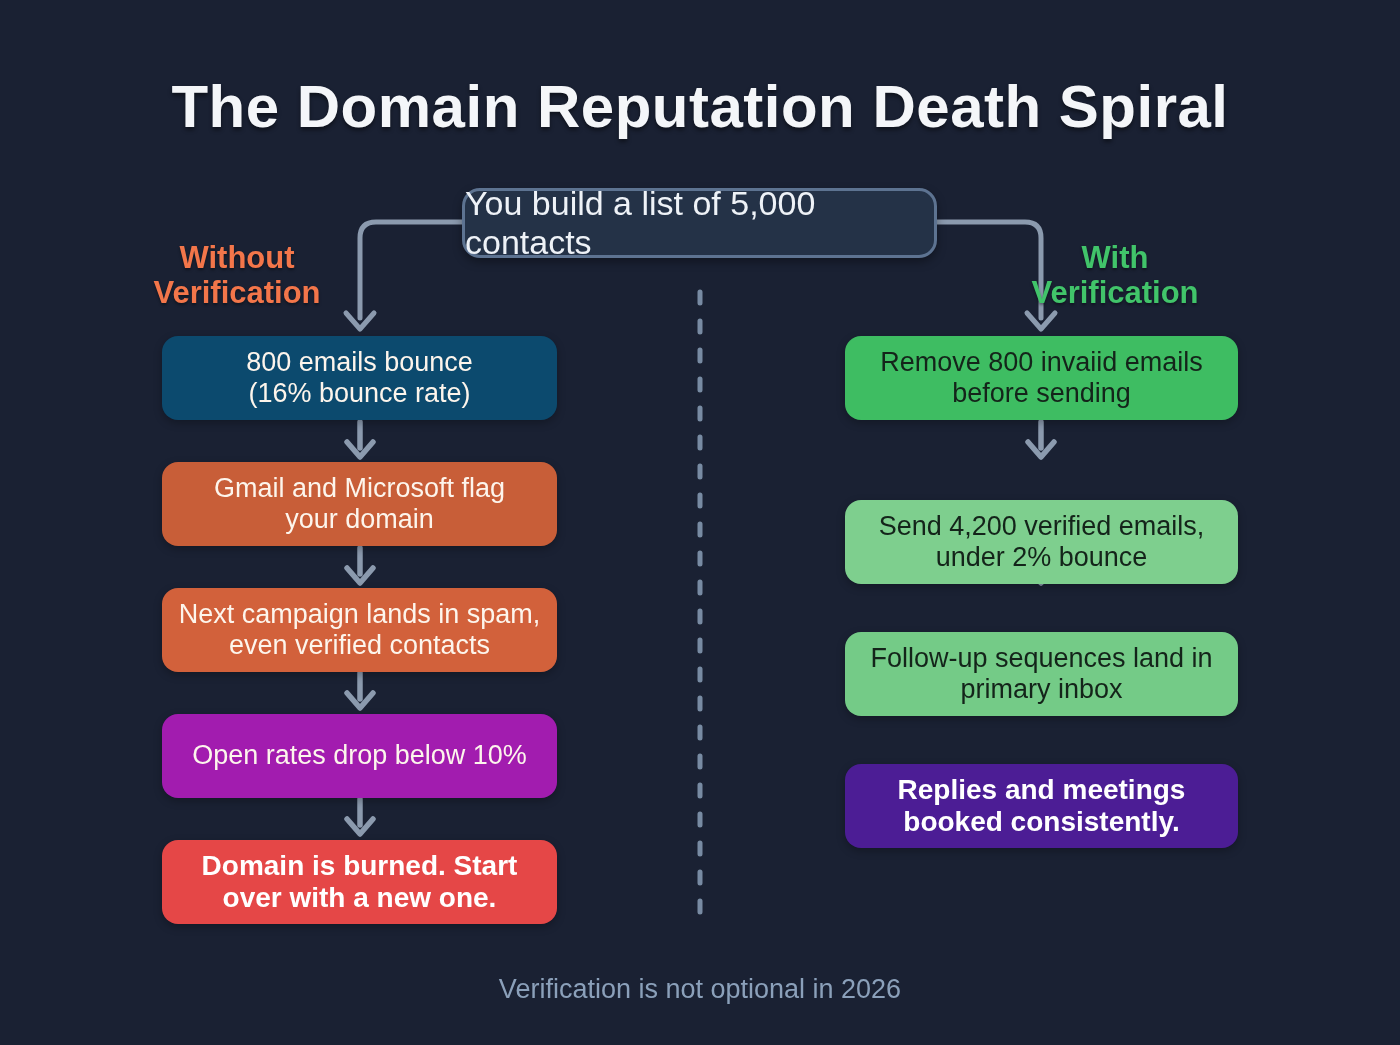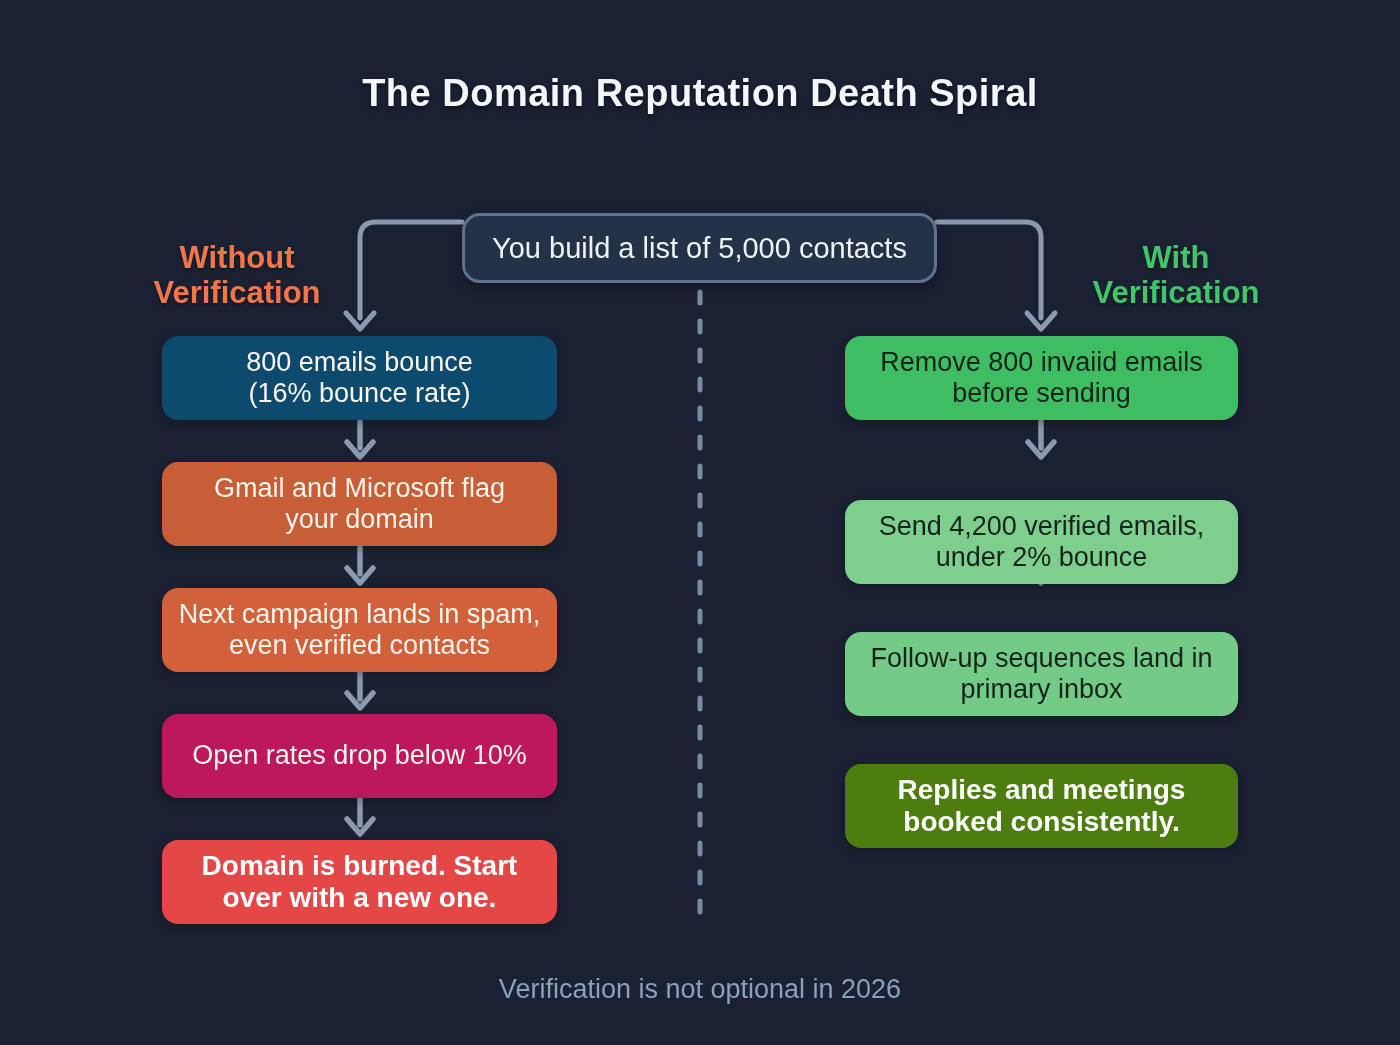"The Domain Reputation Death Spiral" .title { font-size: 38px -> 60px }
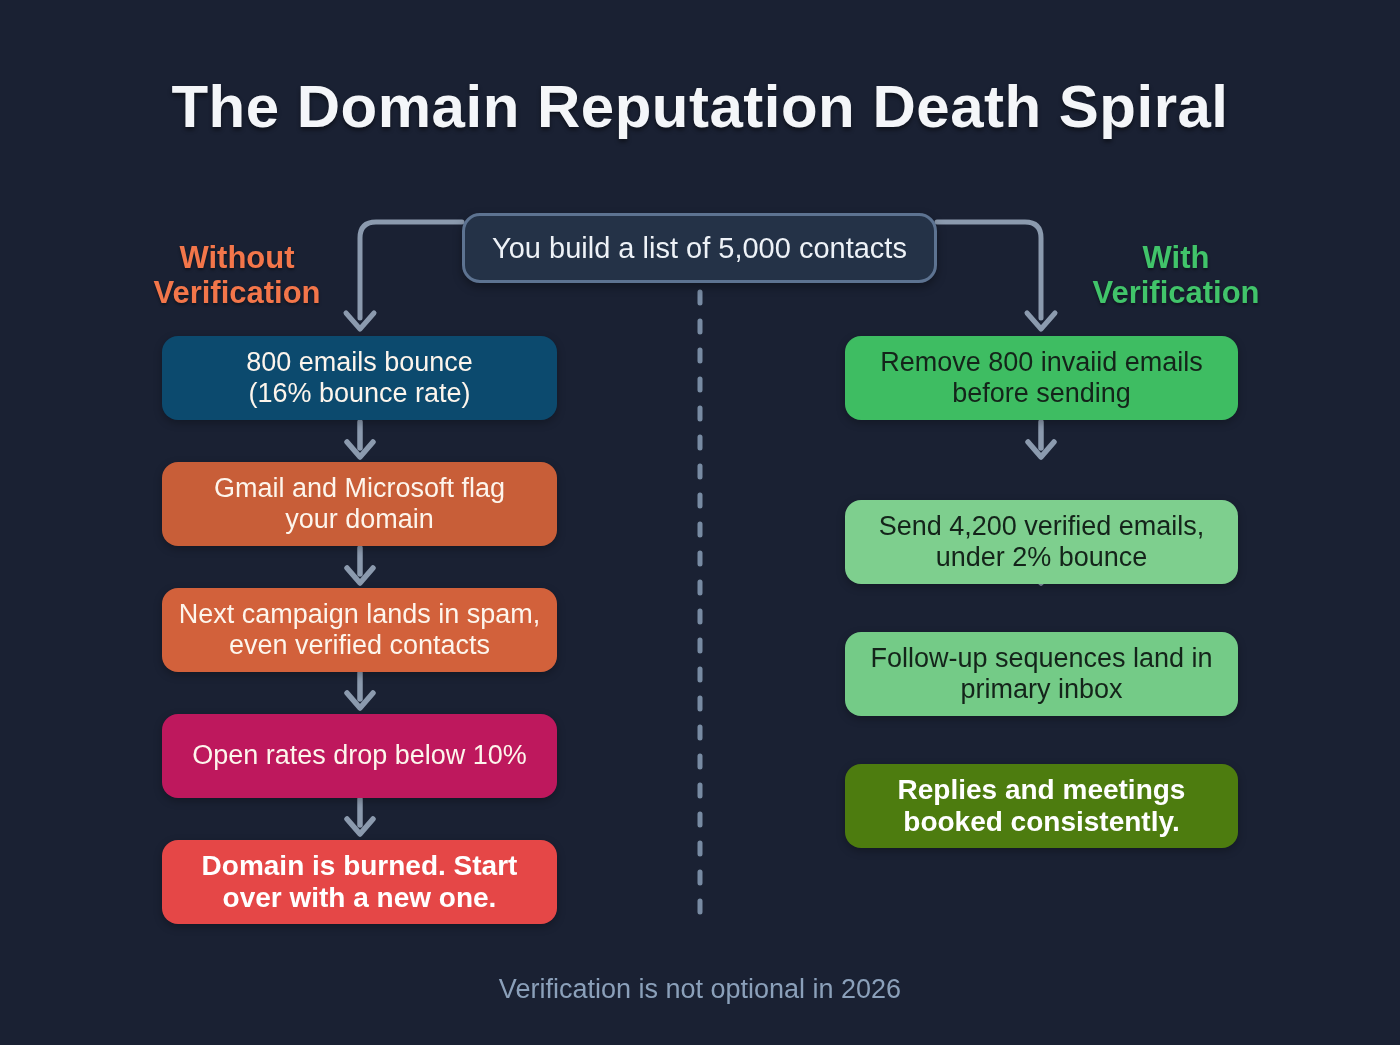"You build a list of" .root-node { font-size: 29px -> 34px; margin-top: 25px -> none }
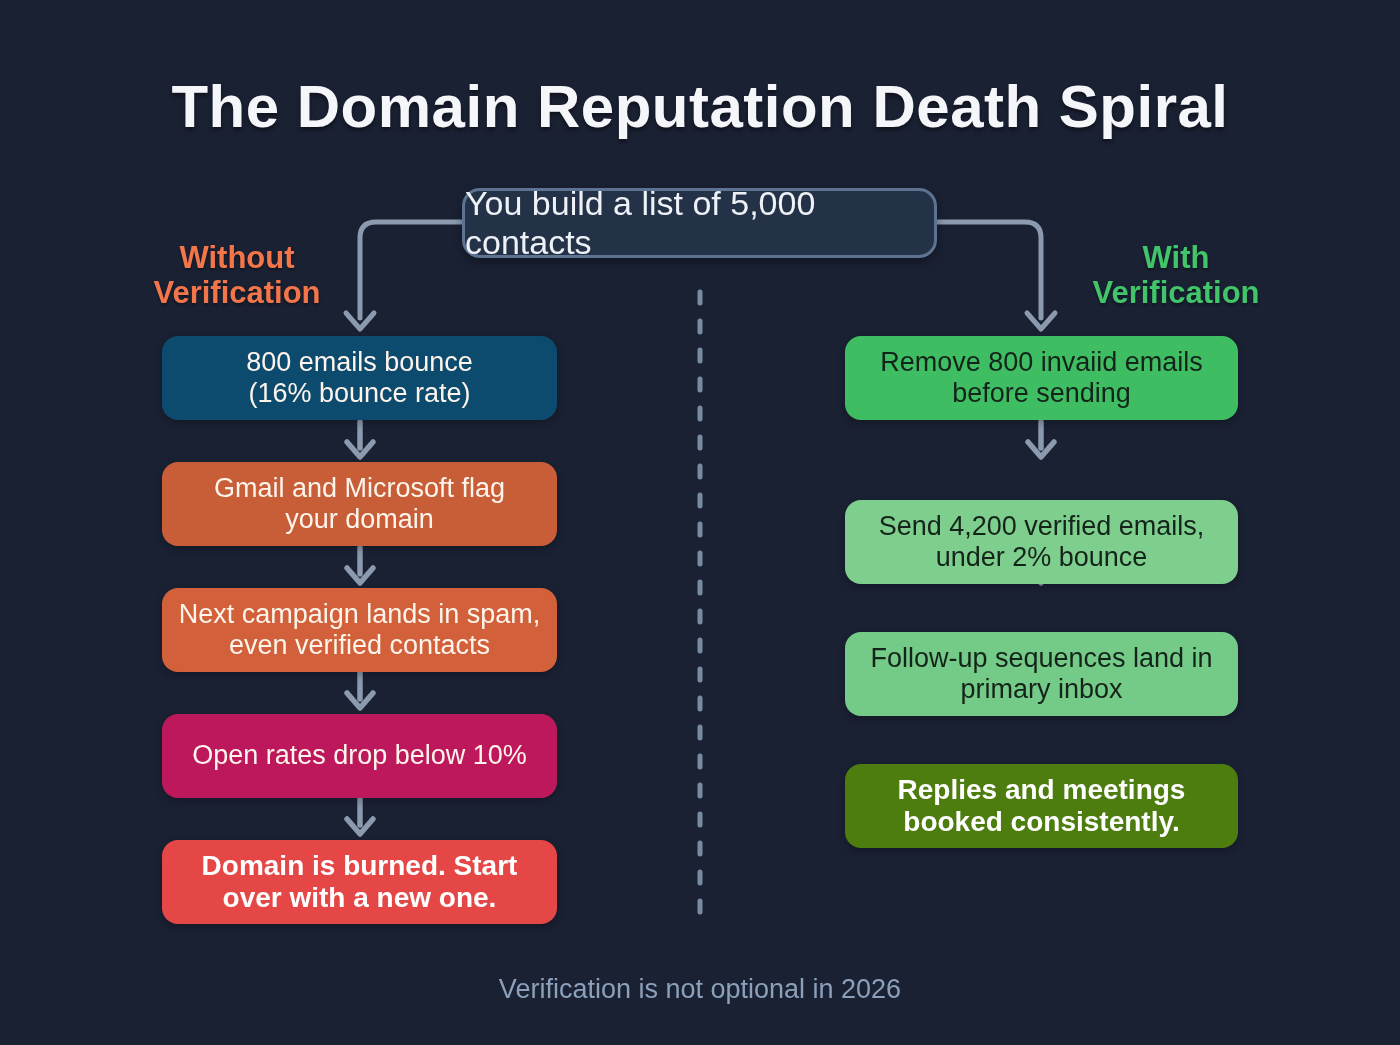"With" .col-label.right { left: 1036px -> 975px }
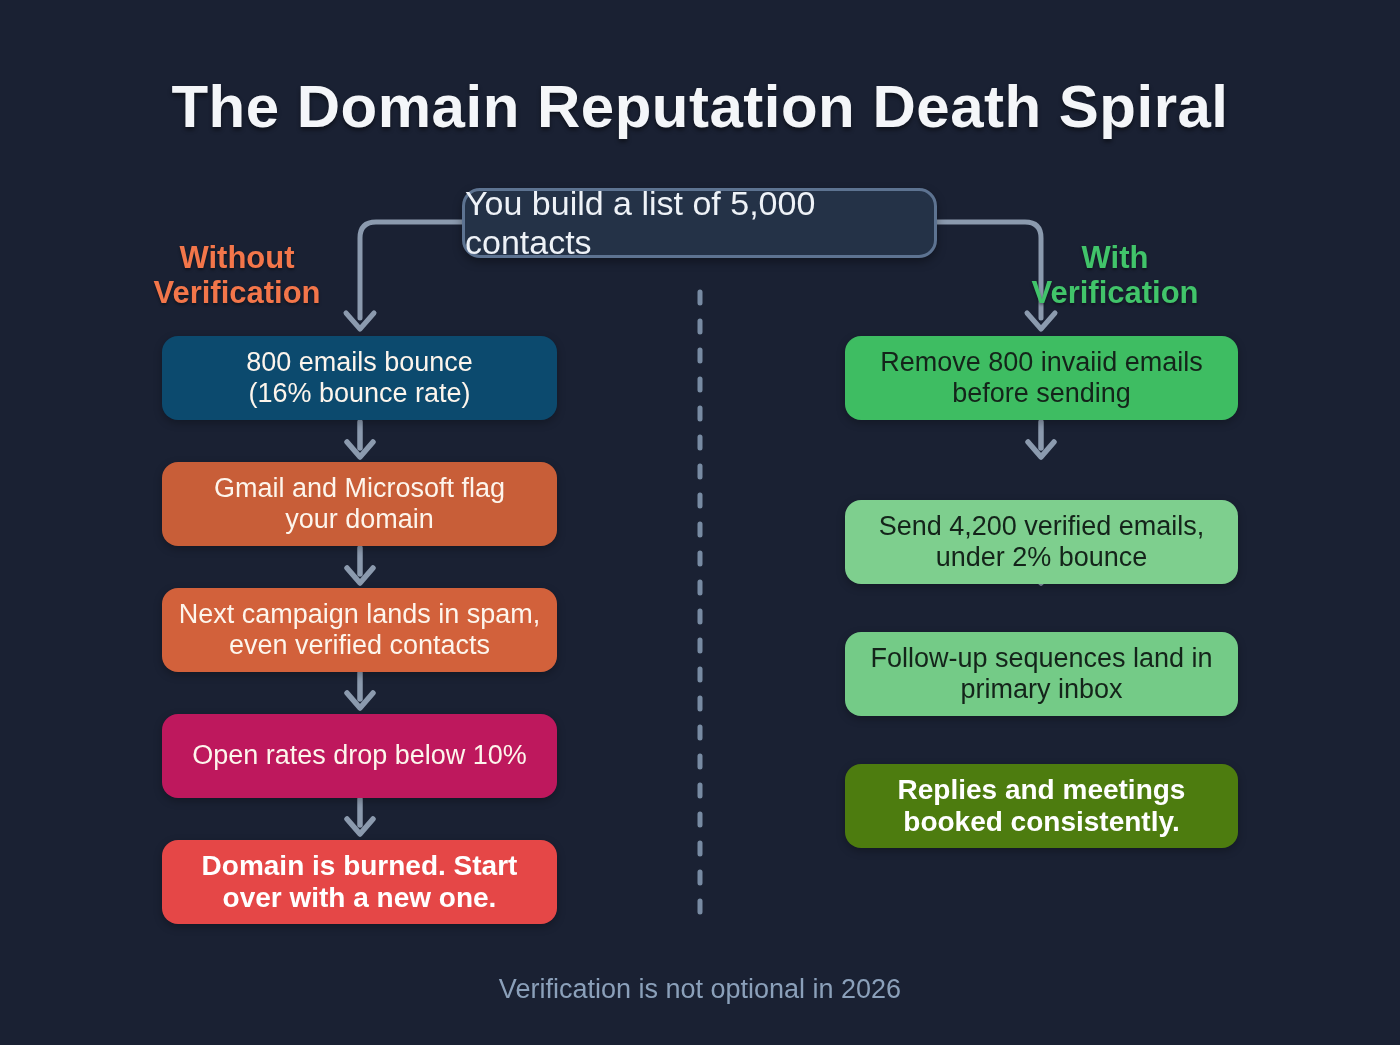"Open rates drop below 10%" div.step { background-color: #be185d -> #a21caf }
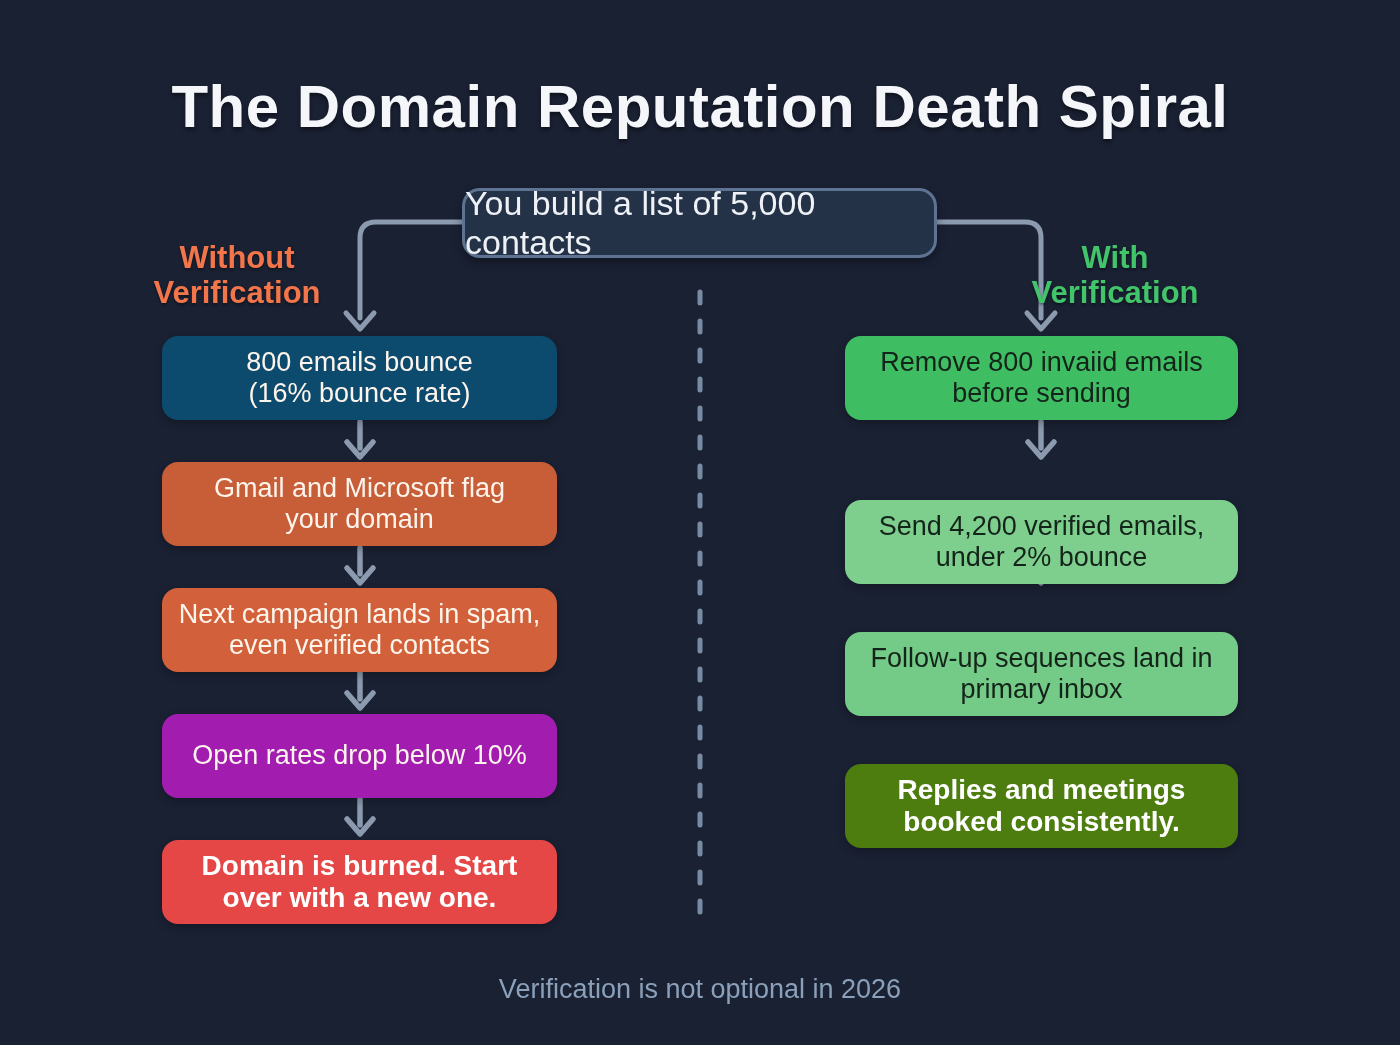"Replies and meetings" div.step { background-color: #4d7c0f -> #4c1d95 }
